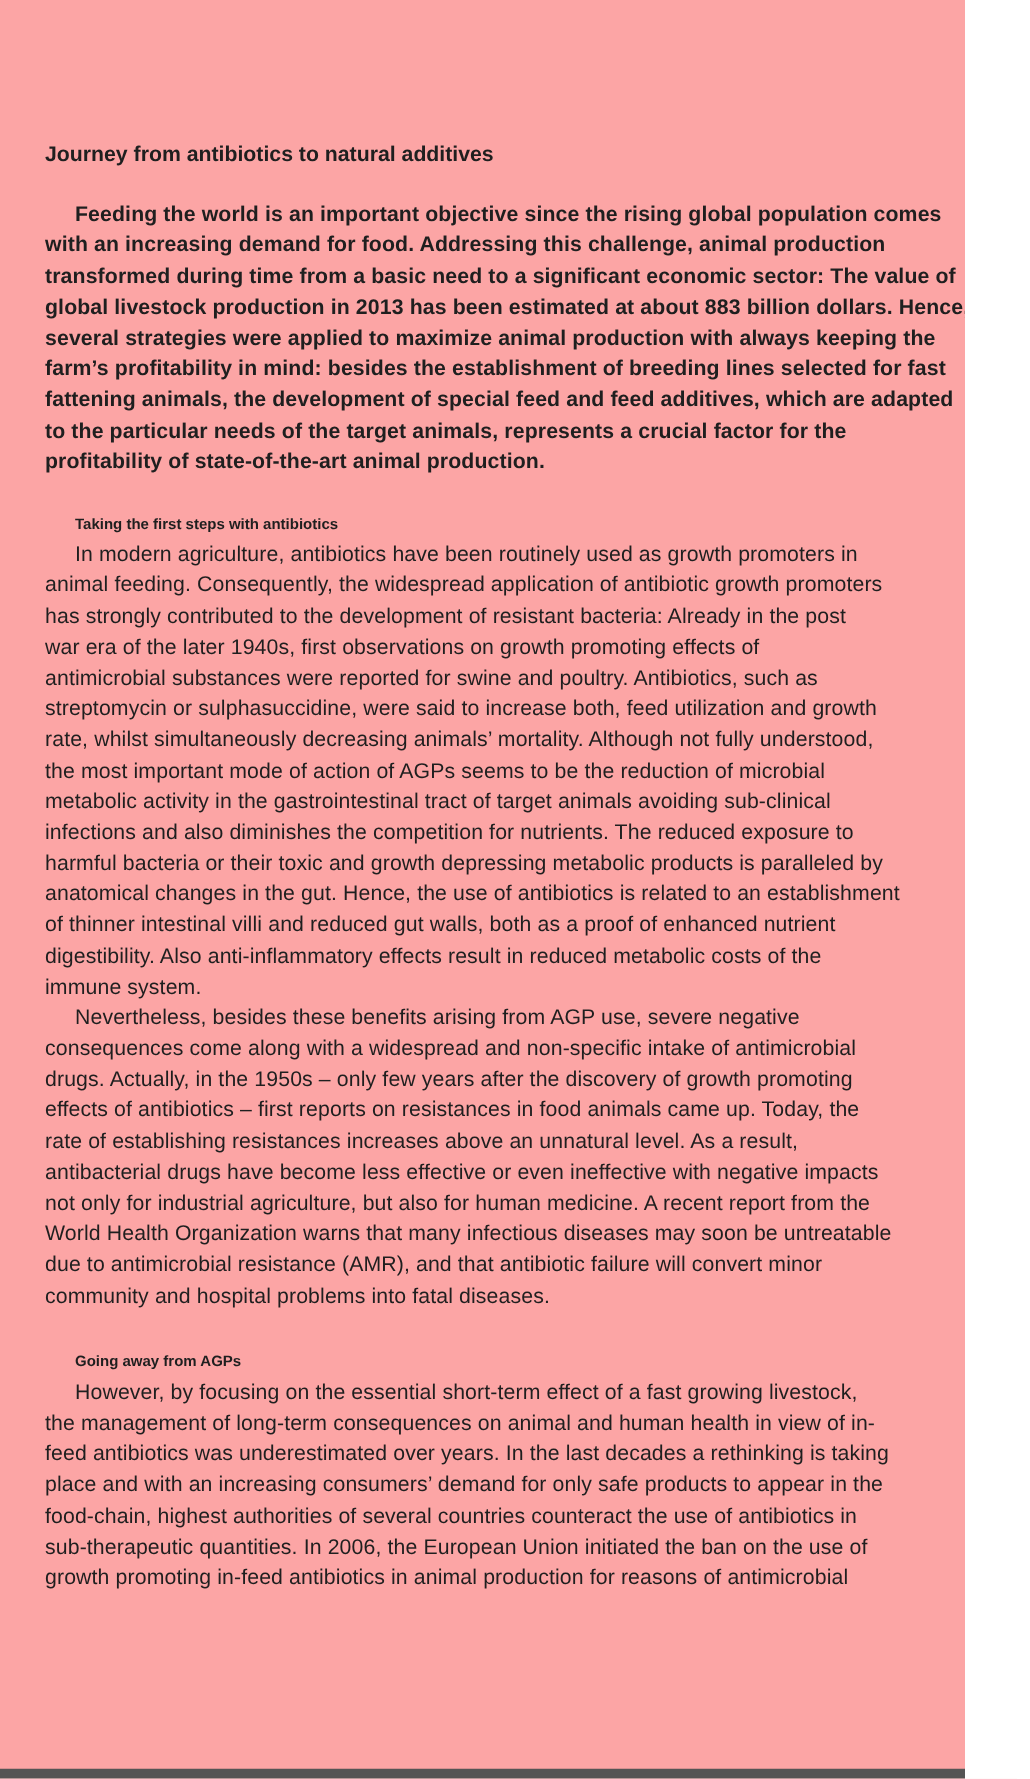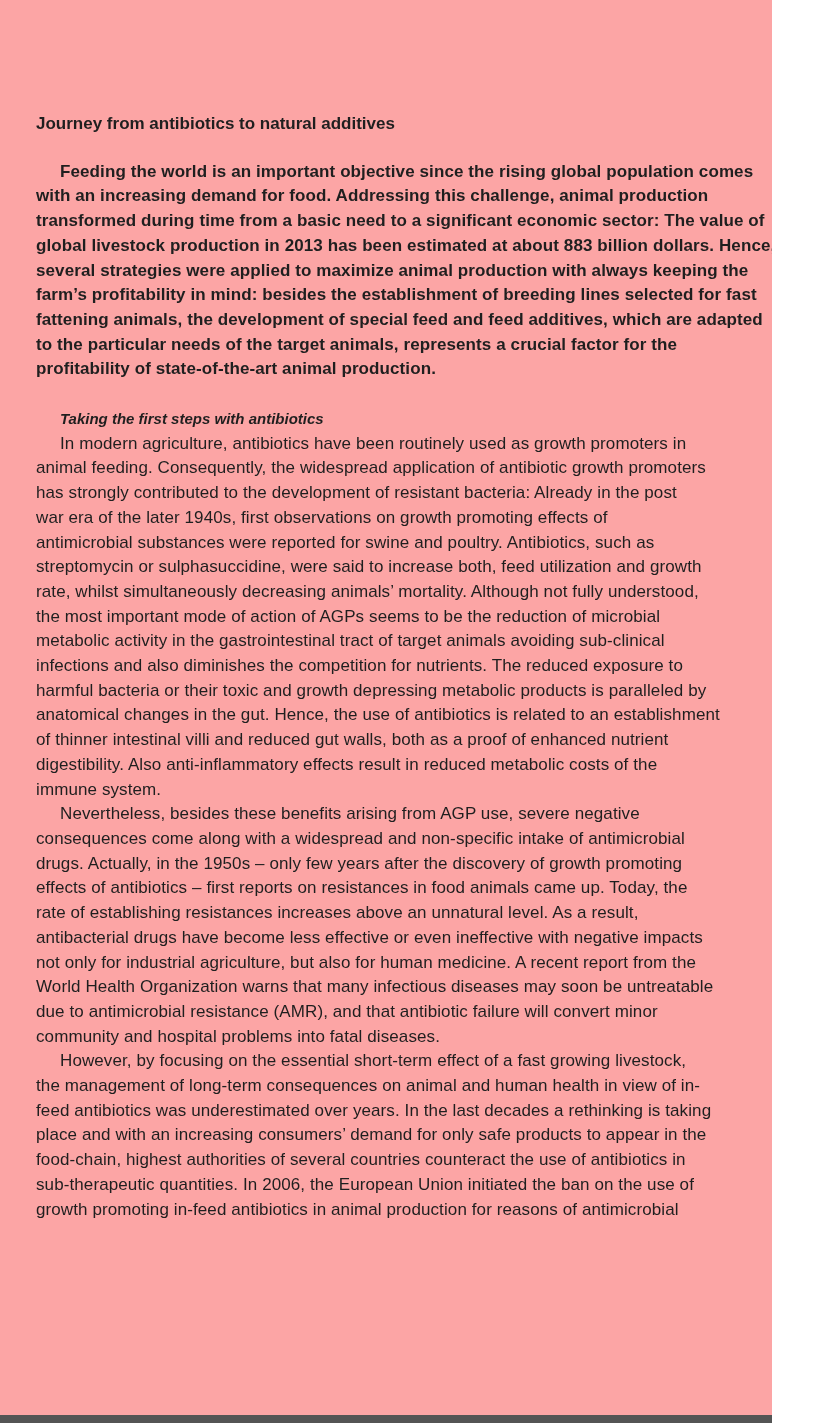"Taking the first steps with" .section-heading { font-size: 15px -> 12px; font-style: italic -> none }
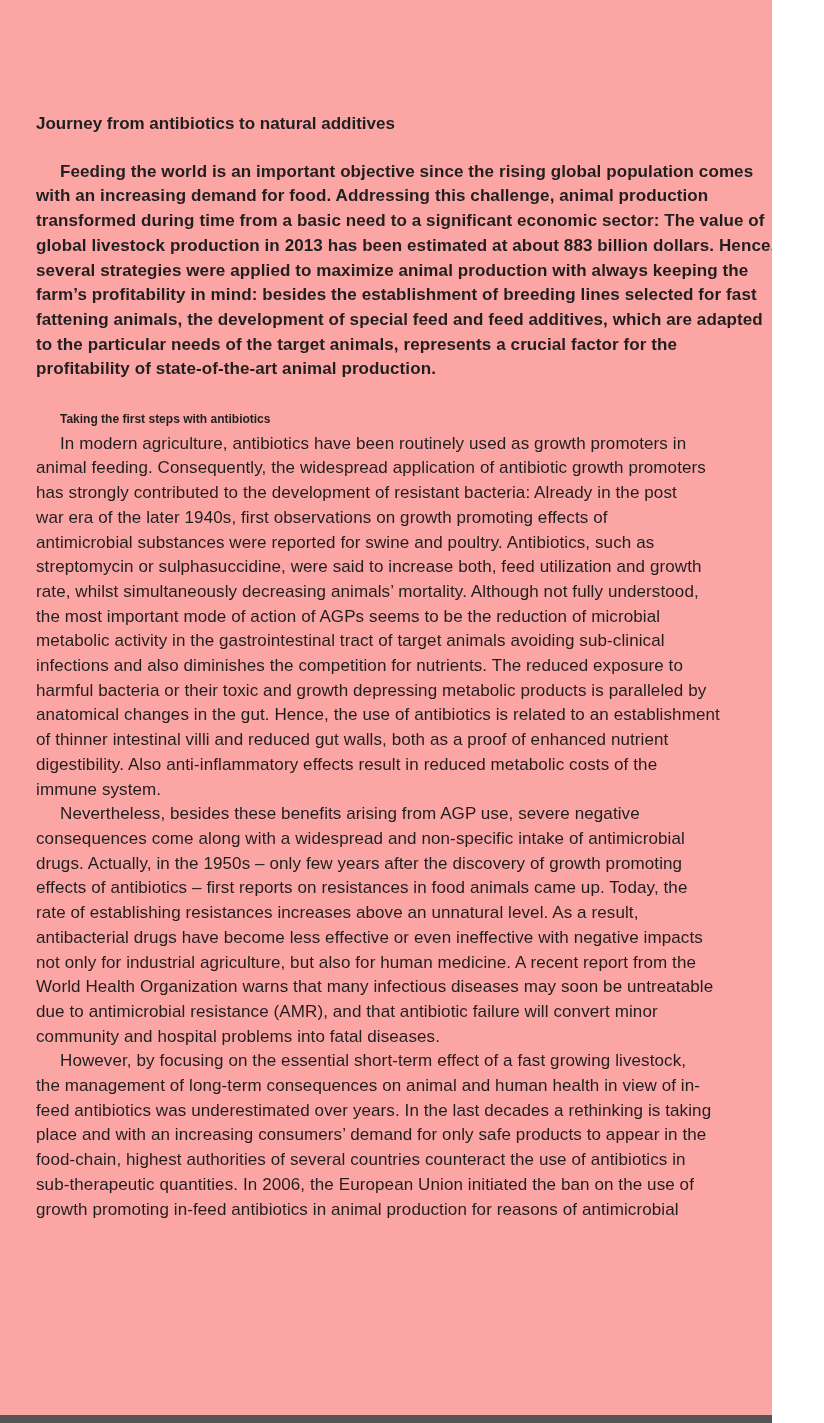"Going away from AGPs" h3.section-heading { html: none -> <h3>Going away from AGPs</h3> }
